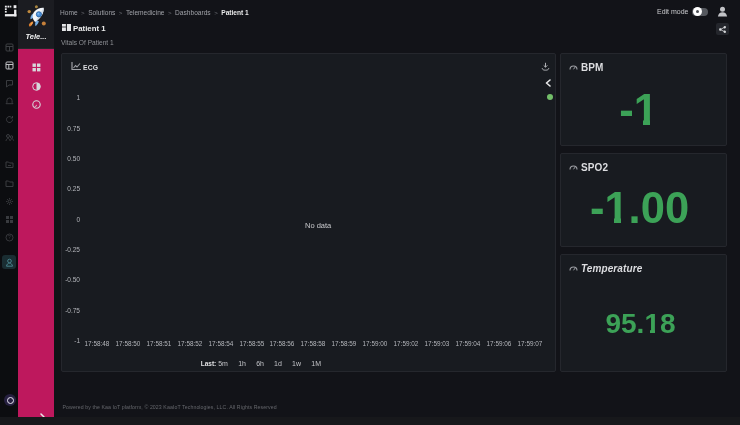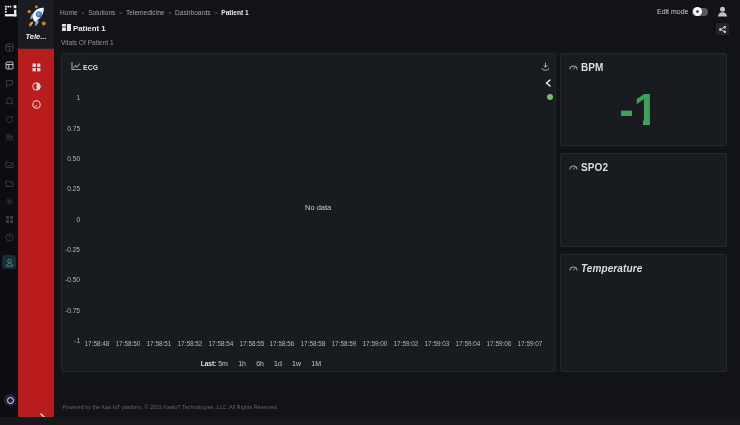"Tele..." #side { background: #b91c1c -> #be185d }
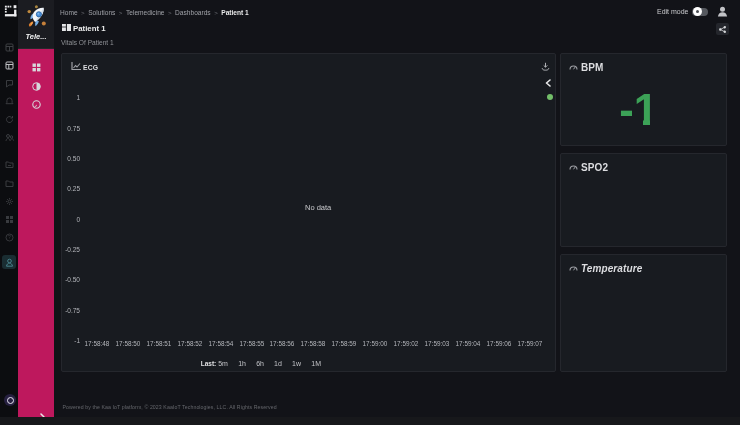"No data" #nodata { top: 149px -> 167px }
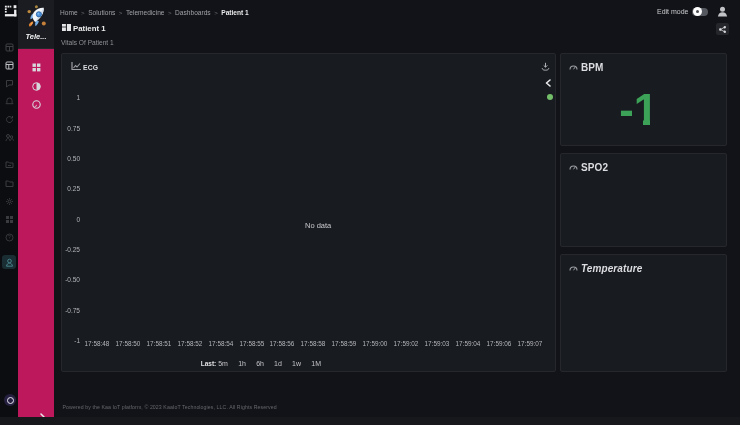"-1.00" div.bignum { html: none -> <div>-1.00</div> }
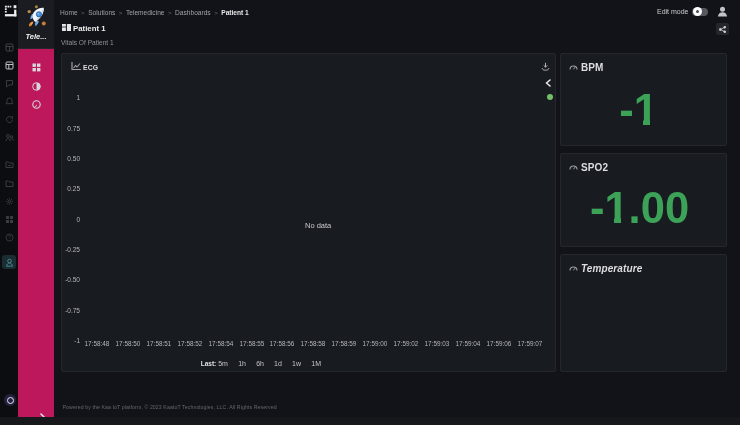"95.18" div.bignum { html: none -> <div>95.18</div> }
